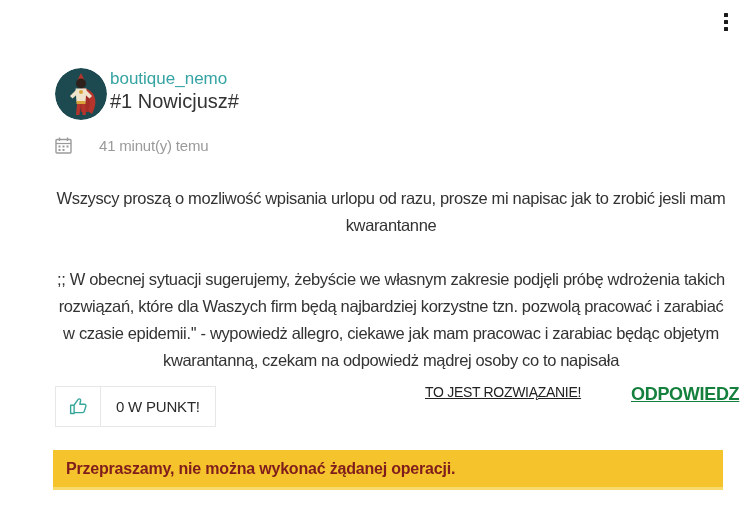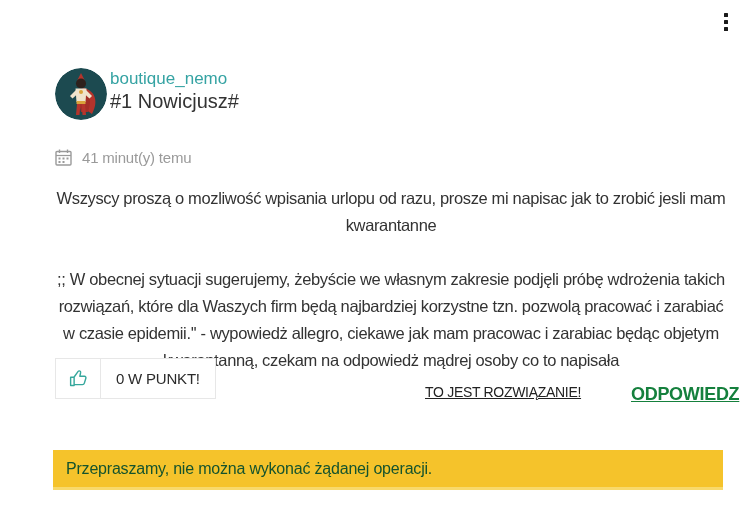"41 minut(y) temu" .meta { gap: 10px -> 27px; margin-top: 12px -> none }
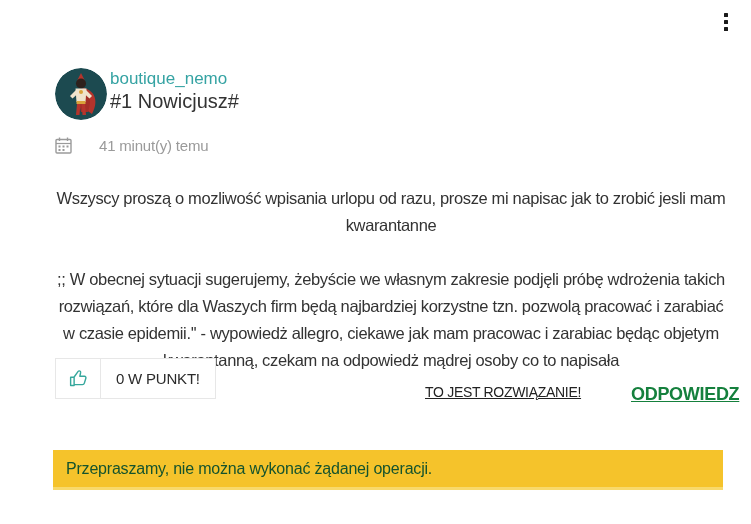"0 W PUNKT!" .kudos-group { top: 358px -> 386px }
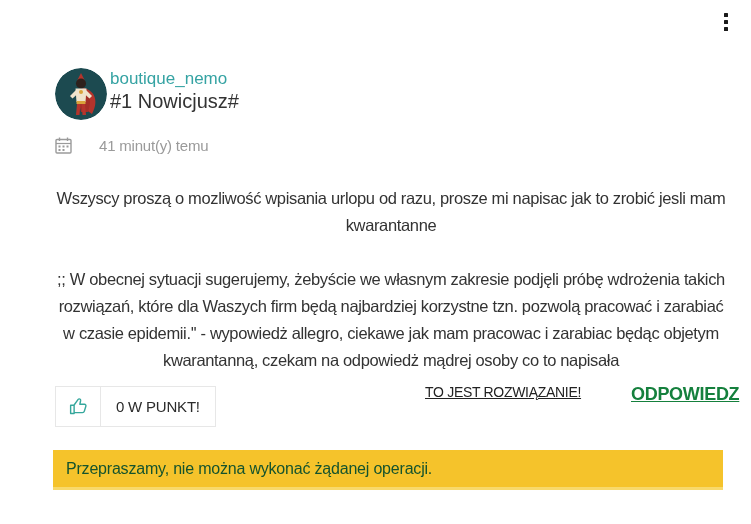"Przepraszamy, nie można wykonać żądanej" .alert-banner .msg { color: #14532d -> #7f1d1d; font-weight: none -> bold }
